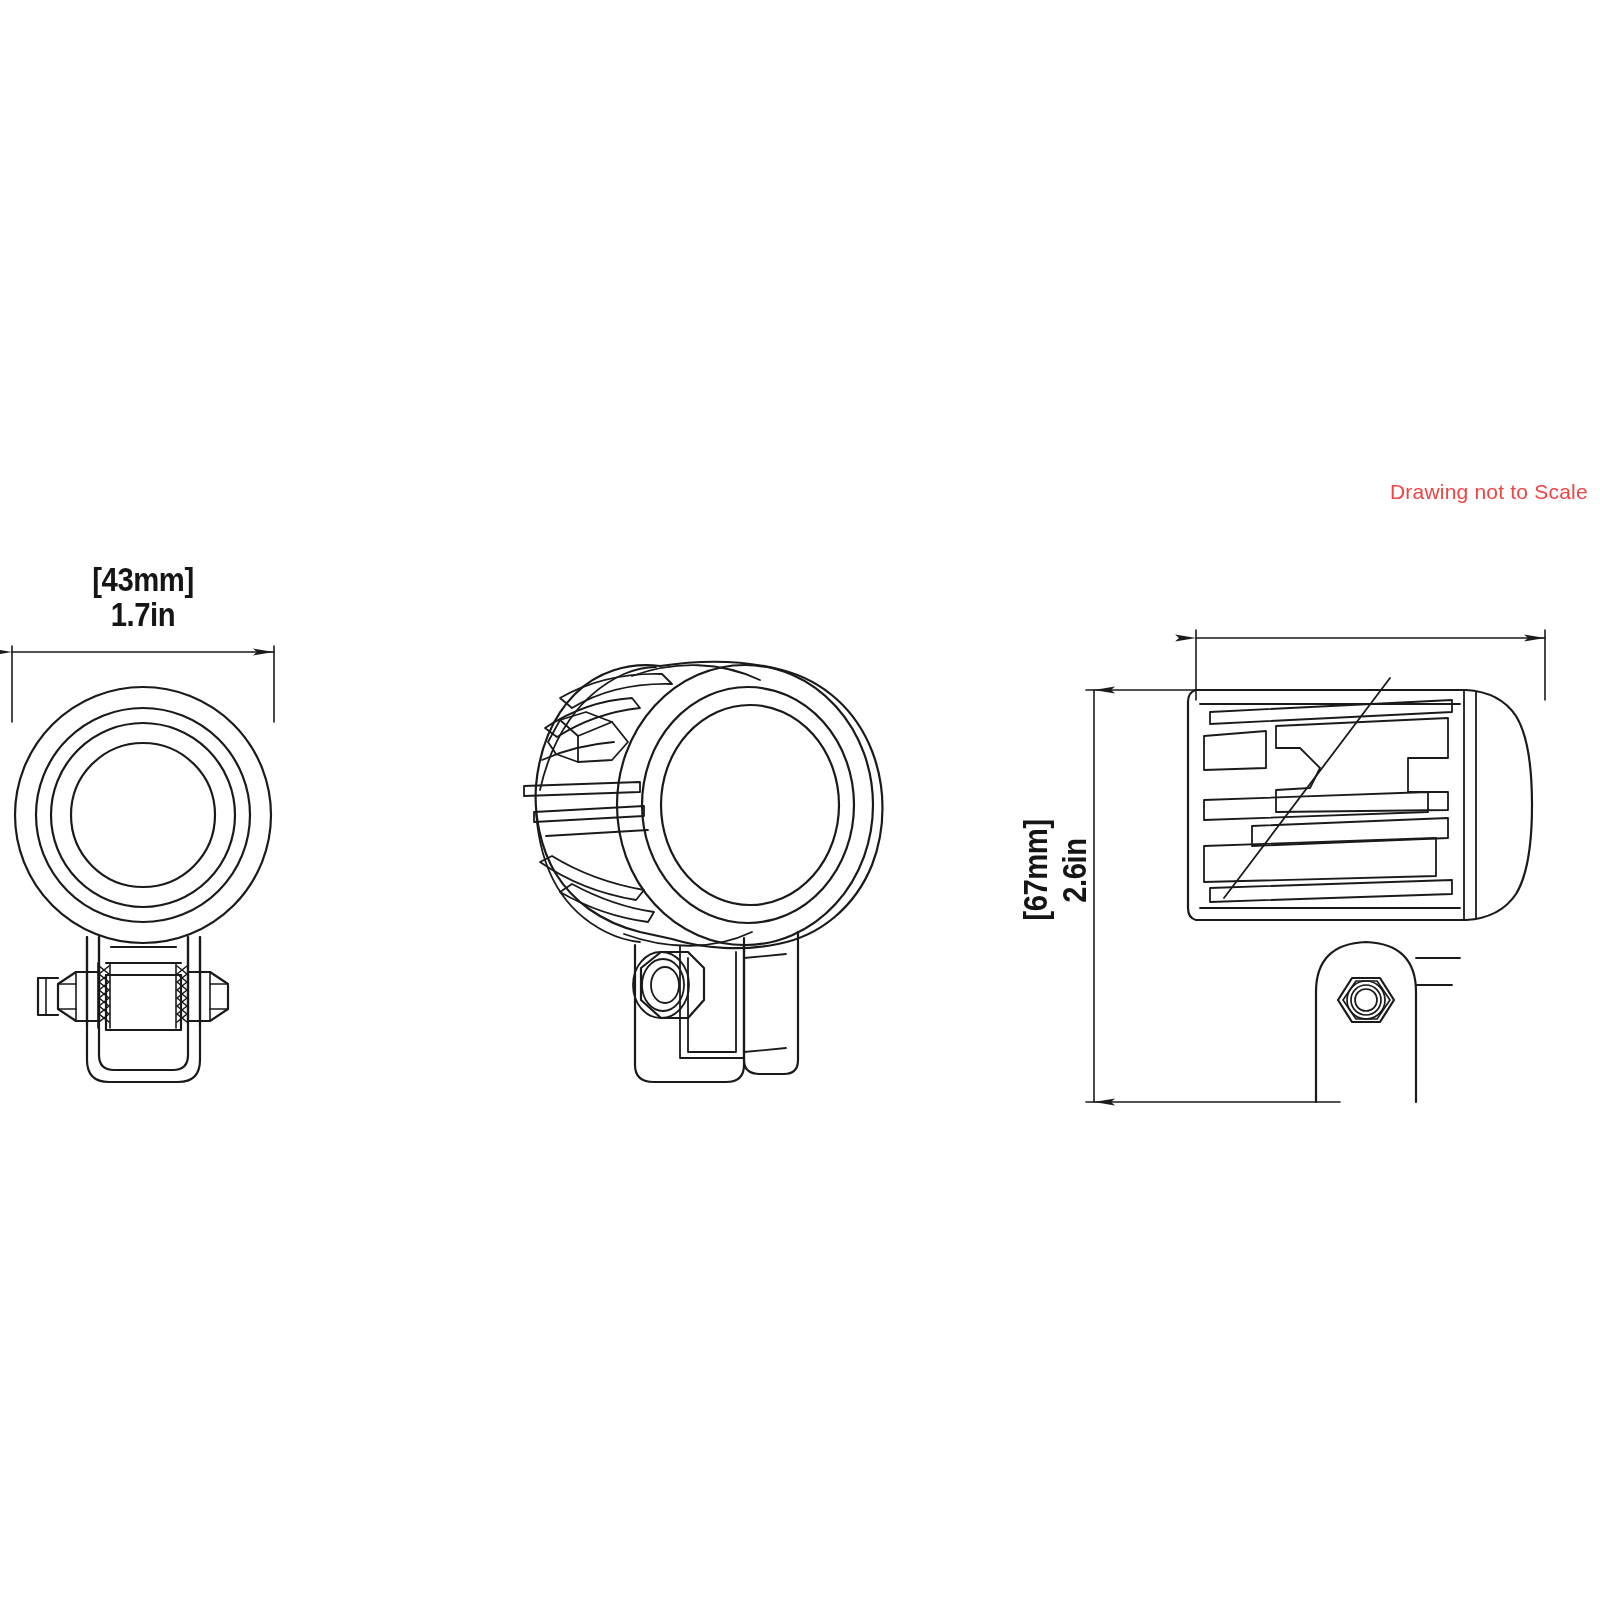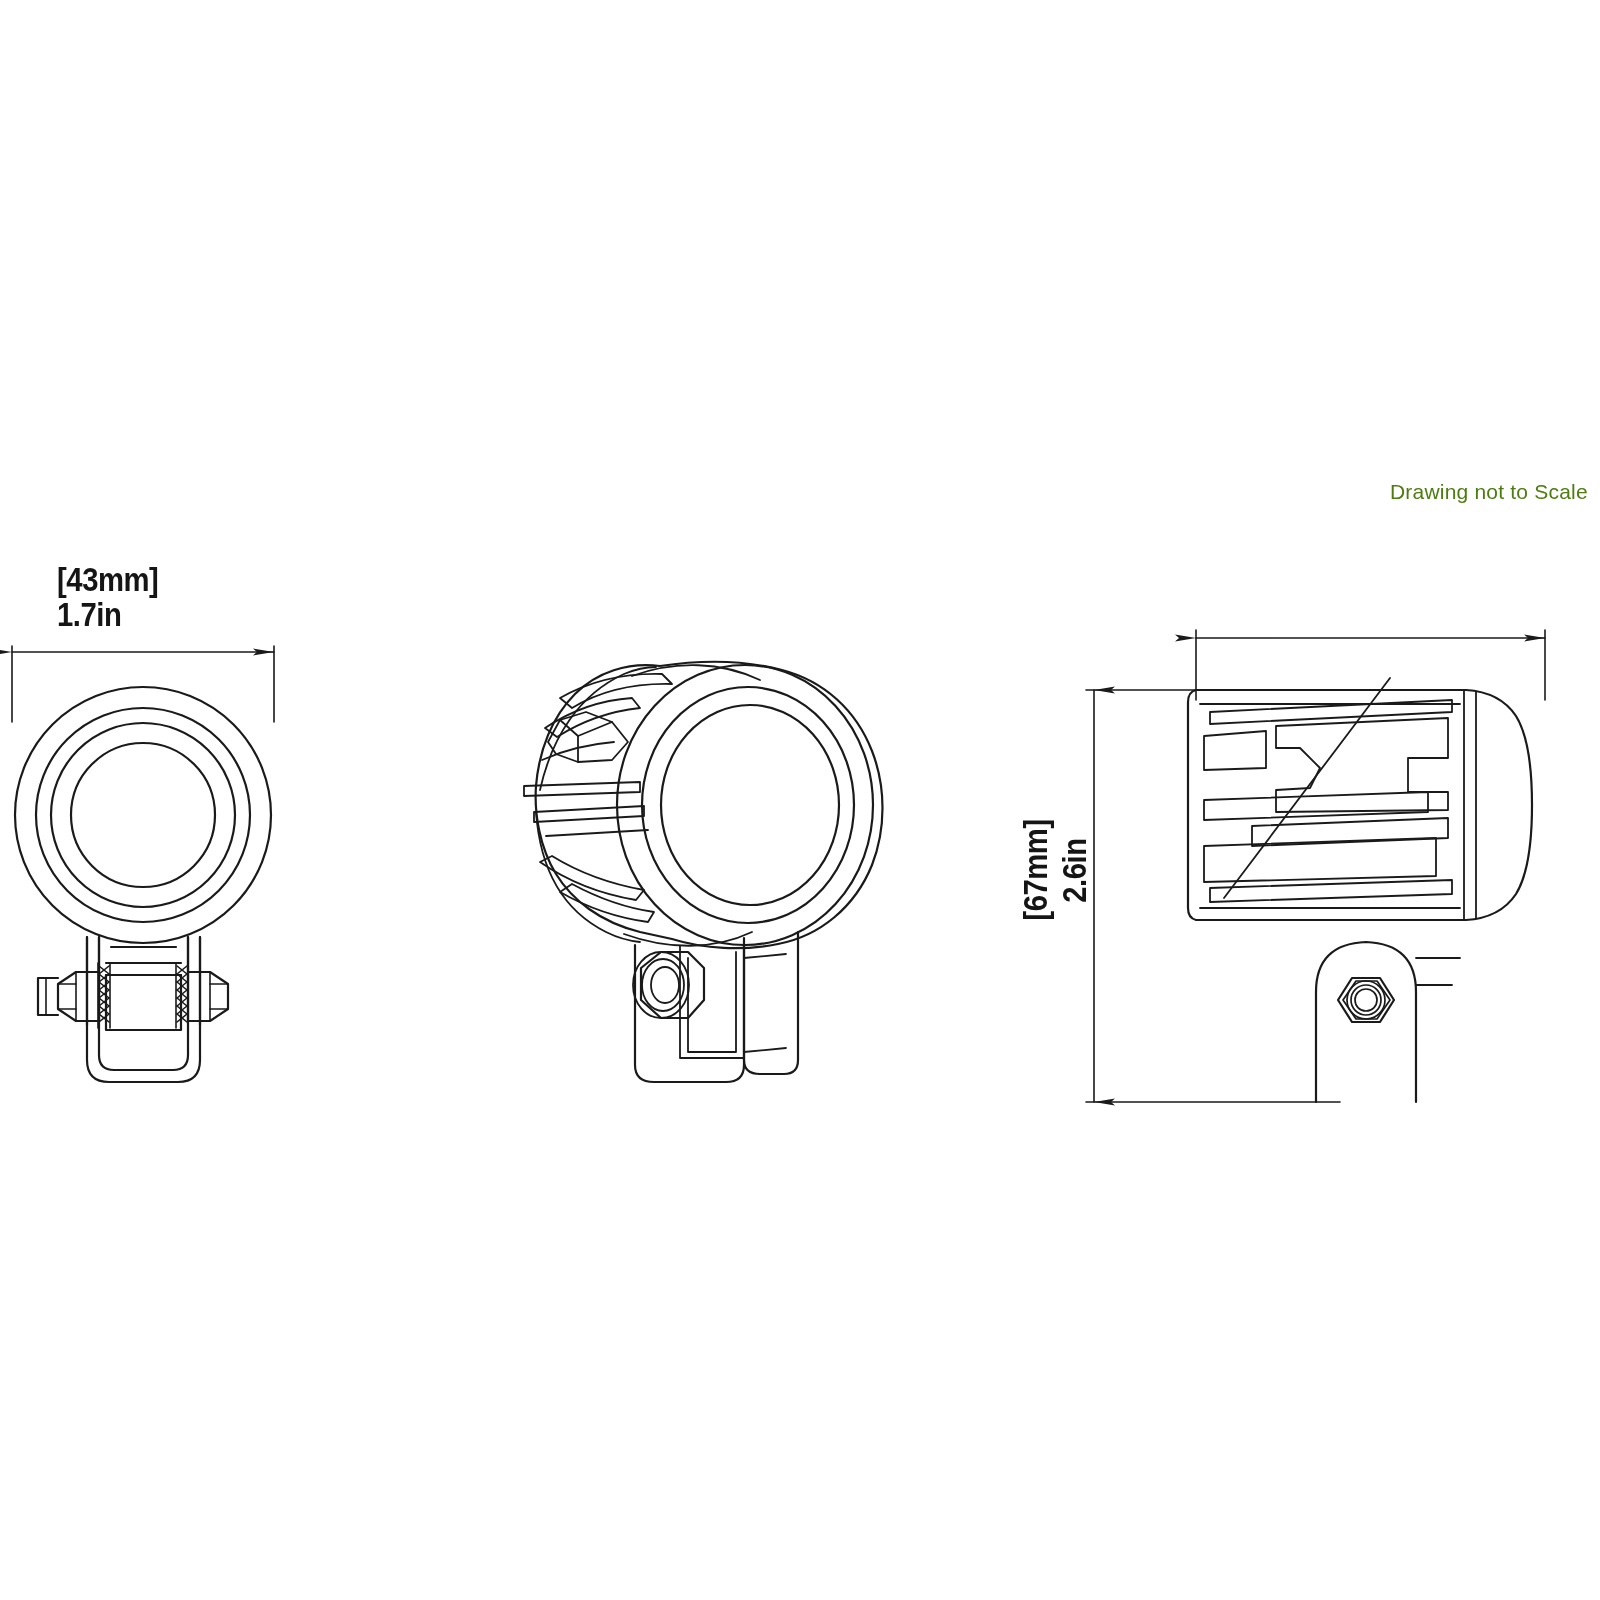"Drawing not to Scale" .note-text { color: #4d7c0f -> #ef4444 }
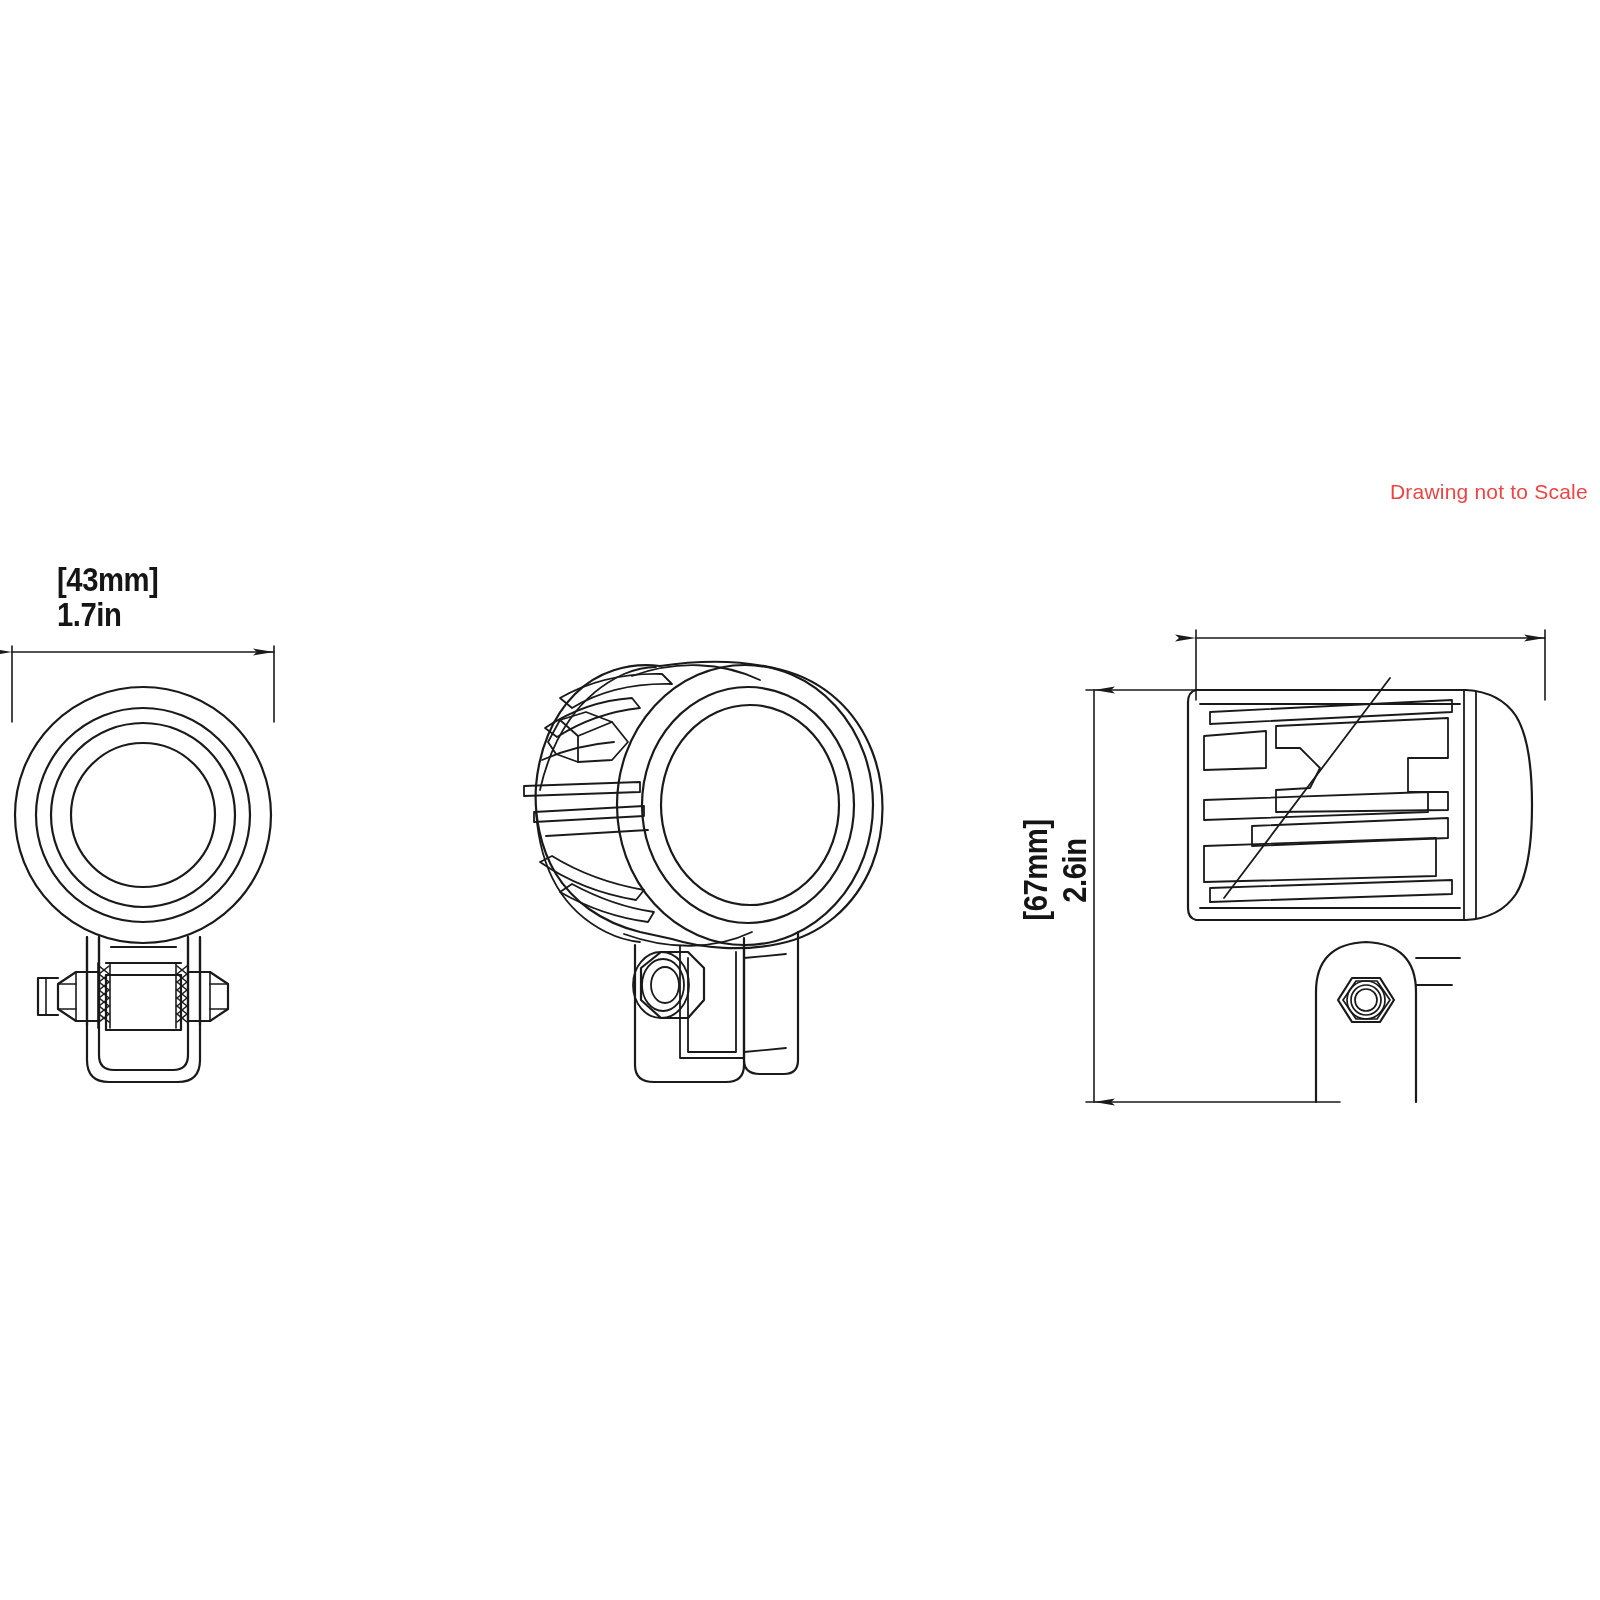"[43mm]" .dim-stack { text-align: none -> center }
